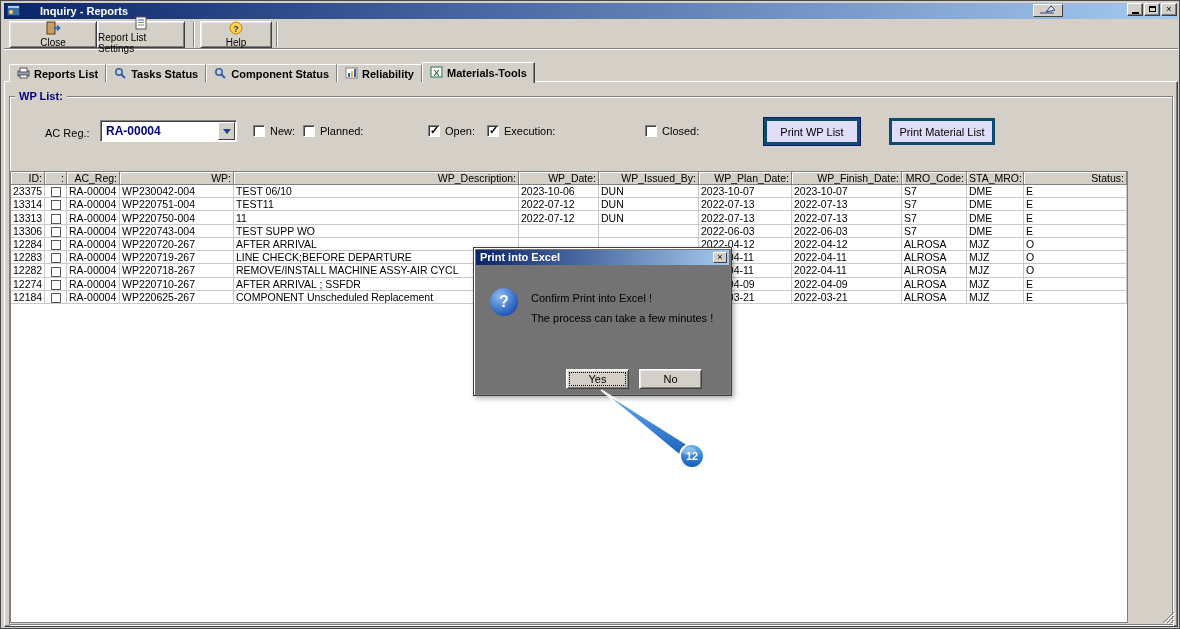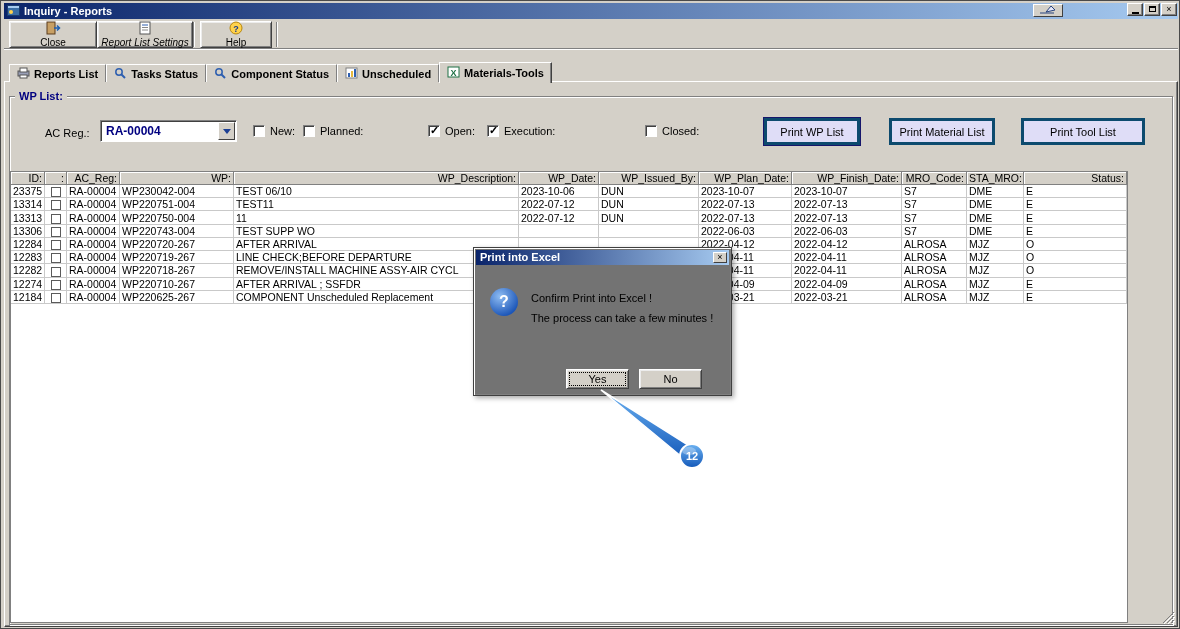"Inquiry - Reports" .titlebar { gap: 4px -> 20px }
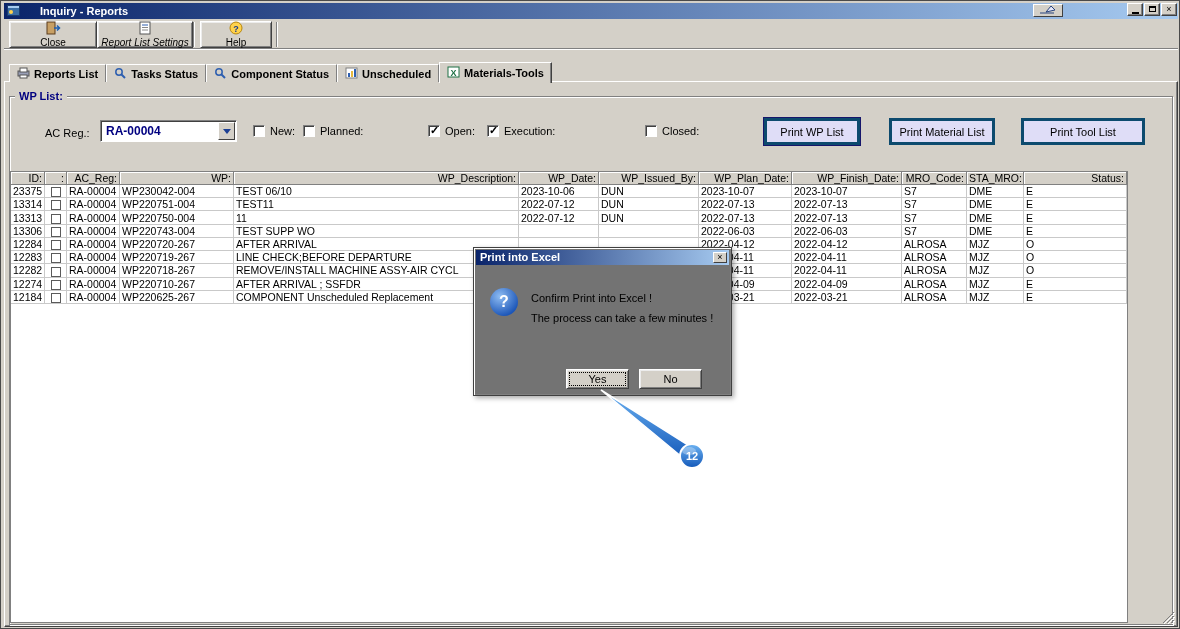"Report List Settings" #btn-rls { font-style: italic -> none; width: 96px -> 88px }
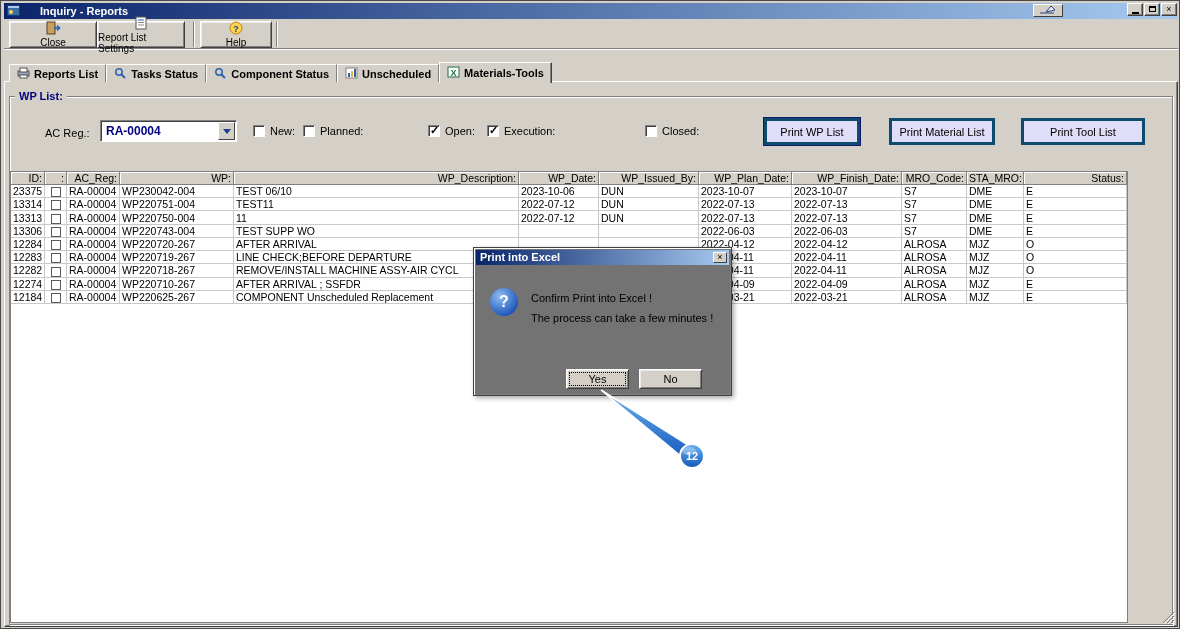"Unscheduled" span { text: Unscheduled -> Reliability }
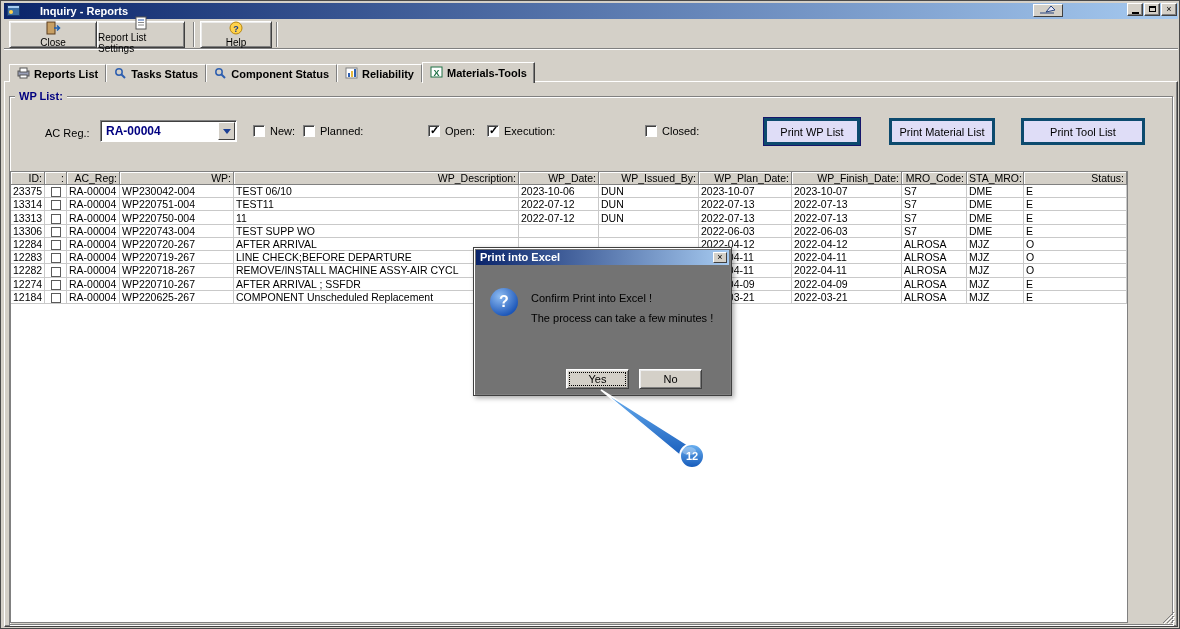"Print Tool List" div.printbtn { html: <div>Print Tool List</div> -> none }
